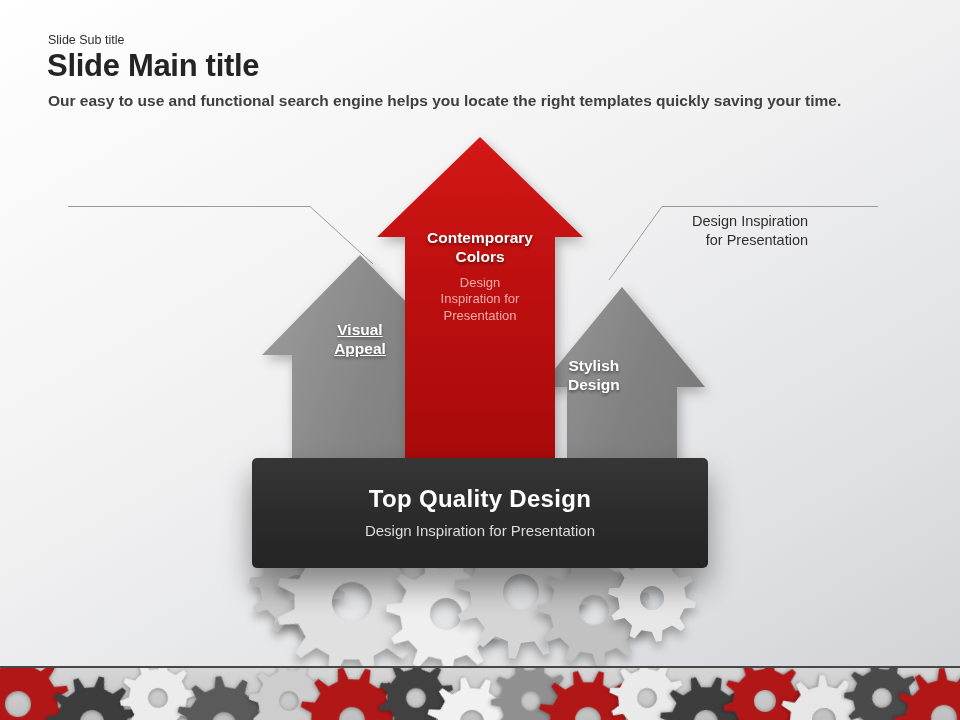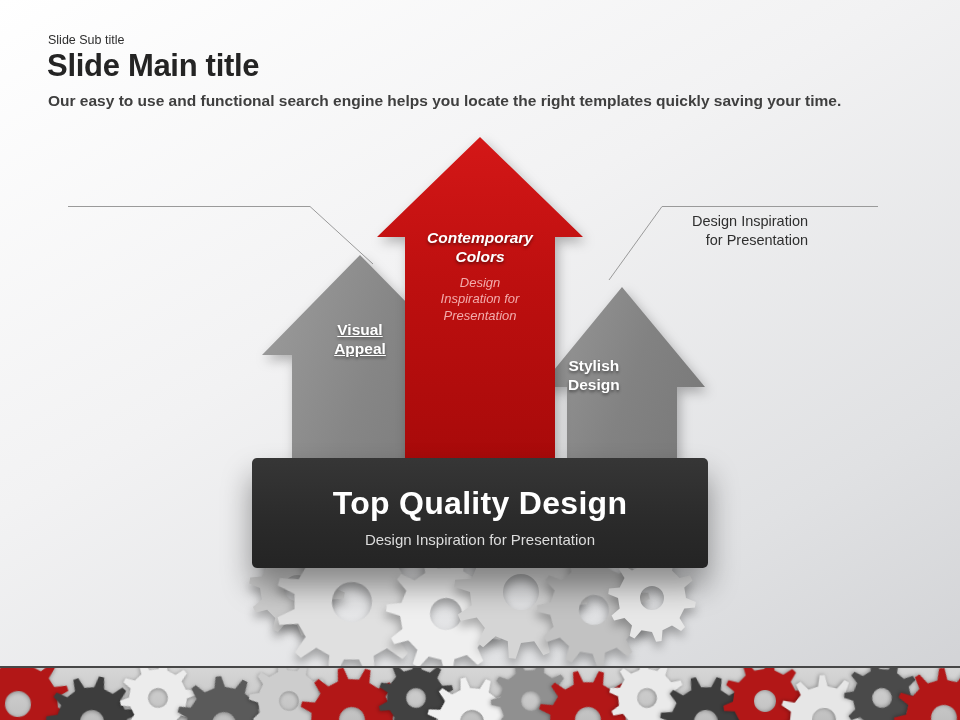"Contemporary" .arrow-center { font-style: italic -> none }
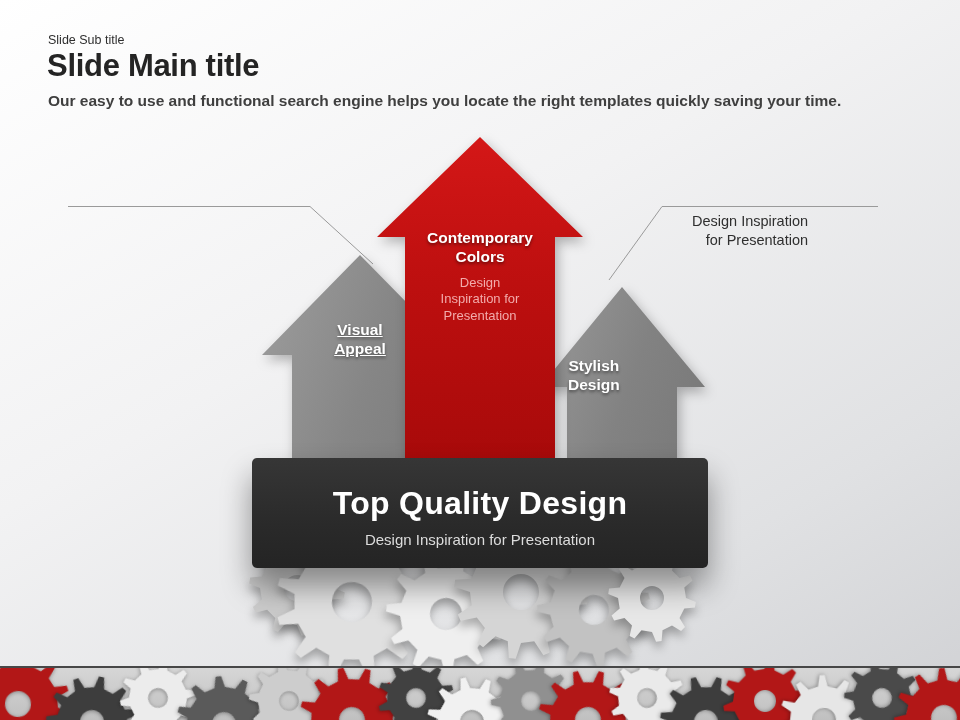"Top Quality Design" .banner h2 { font-size: 32px -> 24px }
